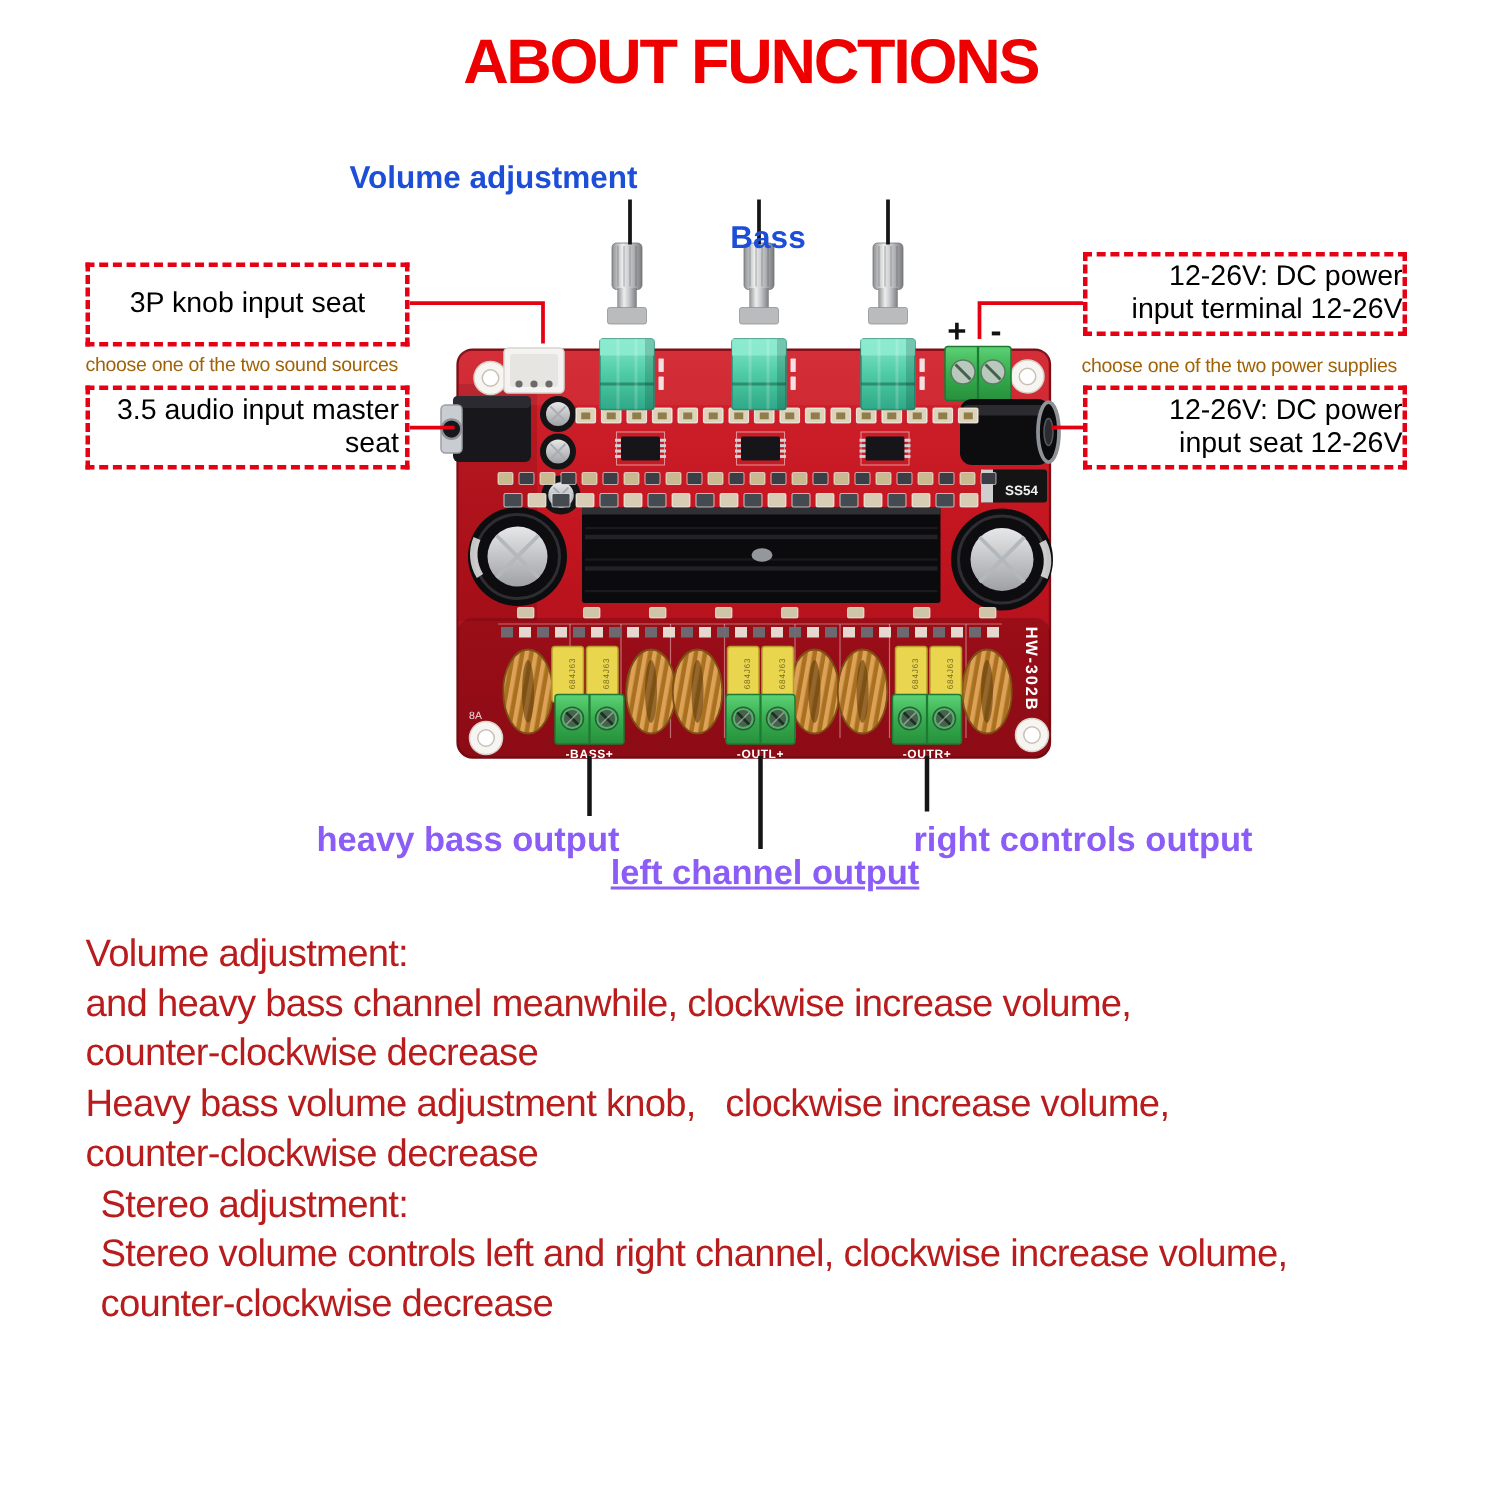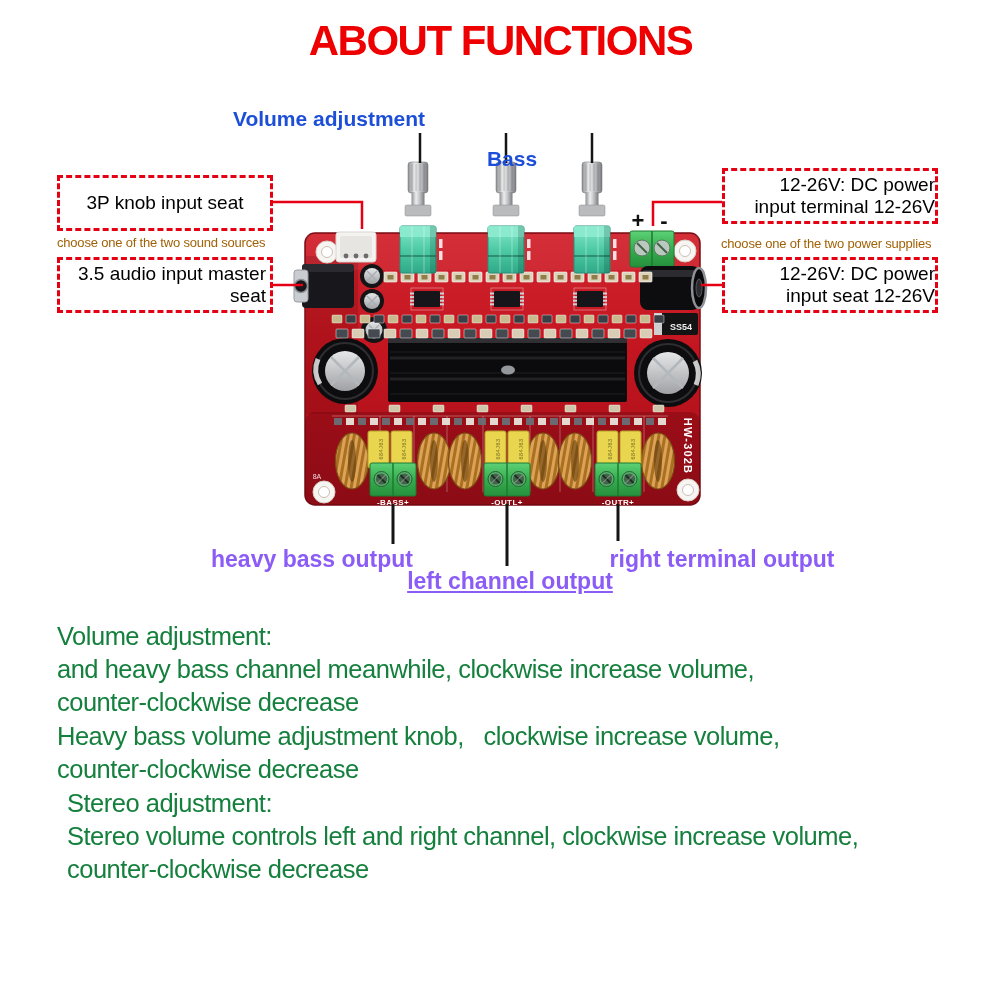"right terminal output" div.abs { text: terminal -> controls }
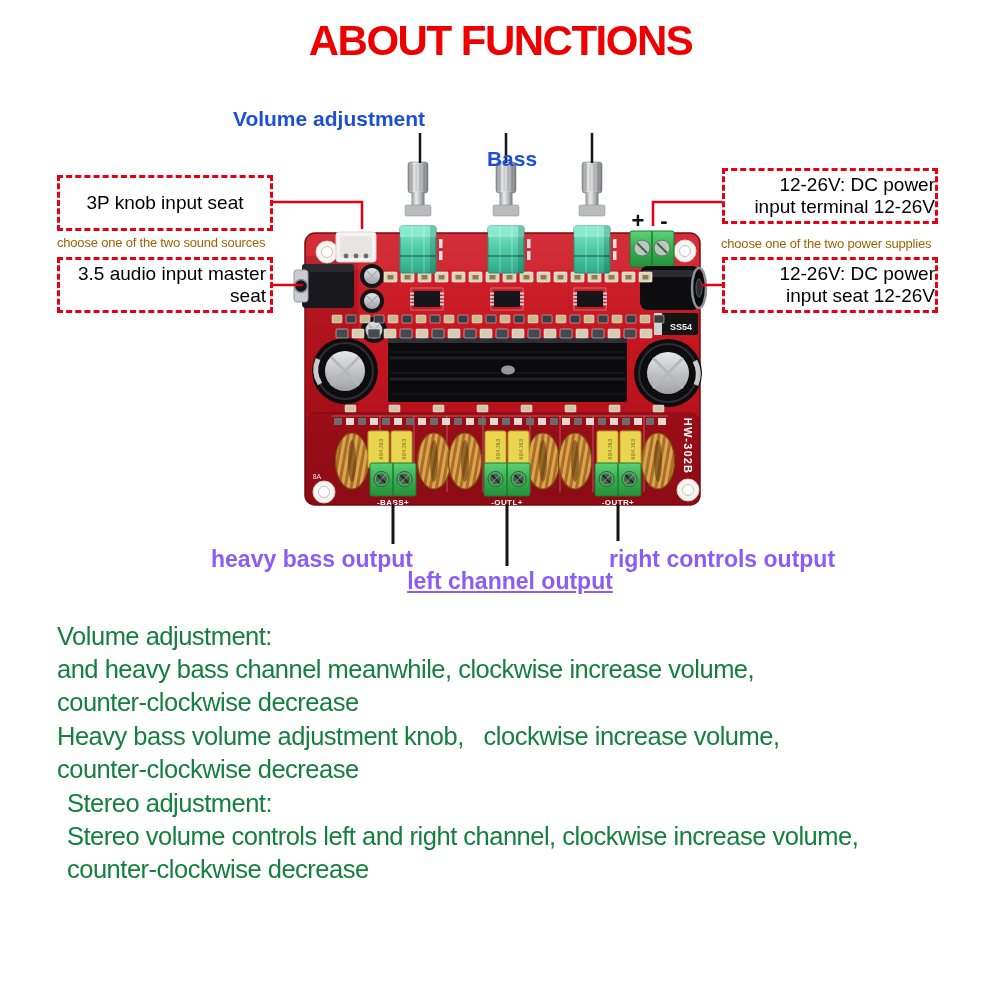"Volume adjustment:" .desc { color: #15803d -> #b91c1c }
